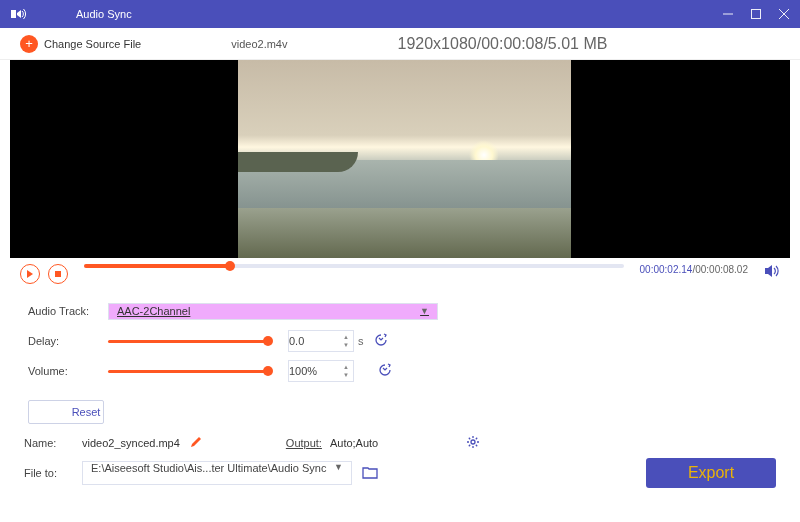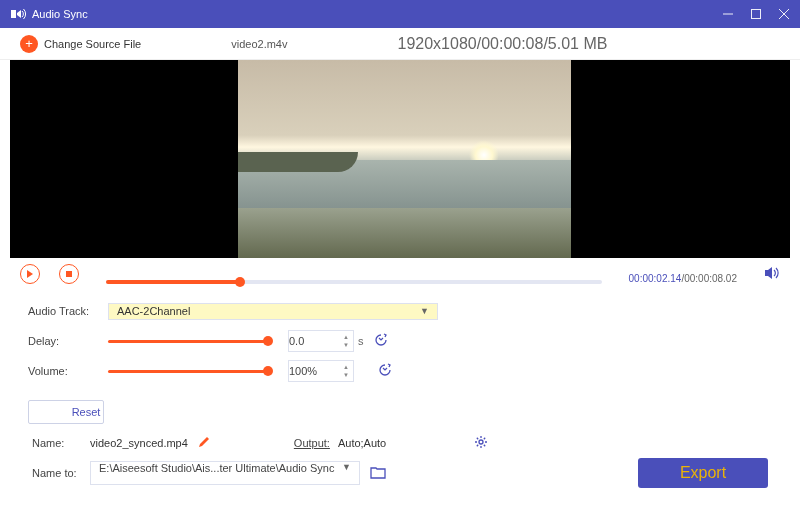"Audio Sync" .titlebar { gap: none -> 44px }
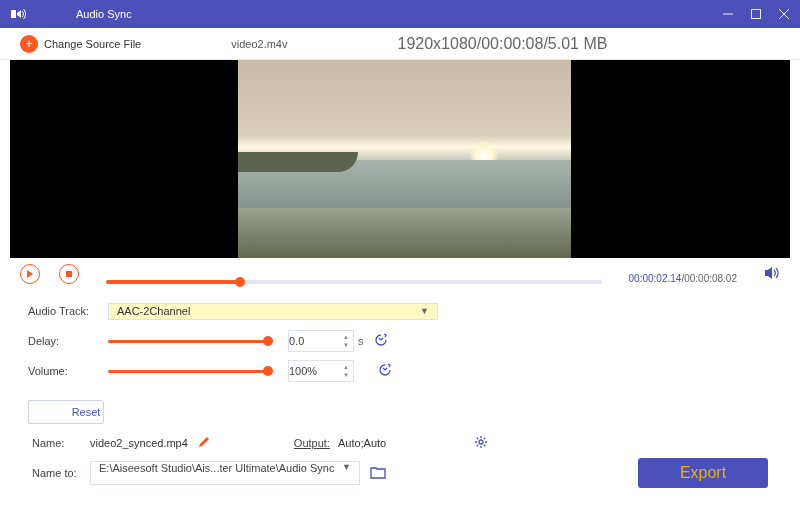"00:00:02.14/00:00:08.02" .playrow { align-items: flex-end -> flex-start; gap: 19px -> 8px }
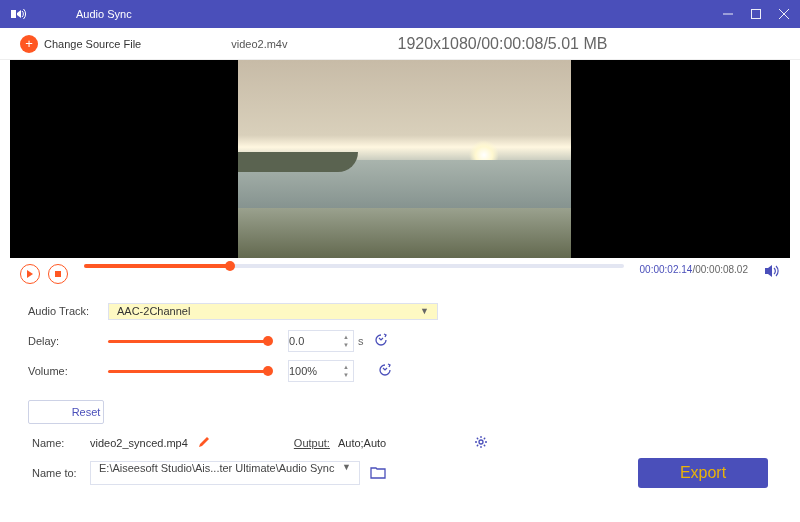"AAC-2Channel" .select { background: #fef9c3 -> #f0abfc; text-decoration: none -> underline }
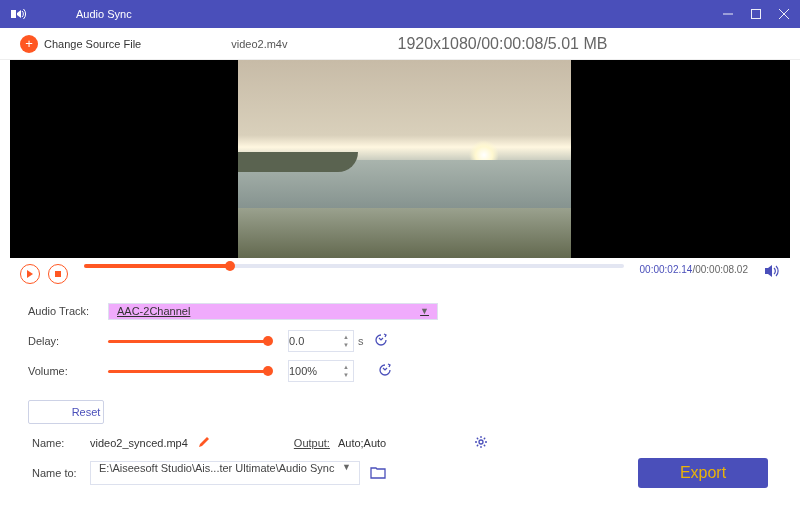"Name:" .bottom { padding: 4px 32px 0 -> 4px 24px 0 }
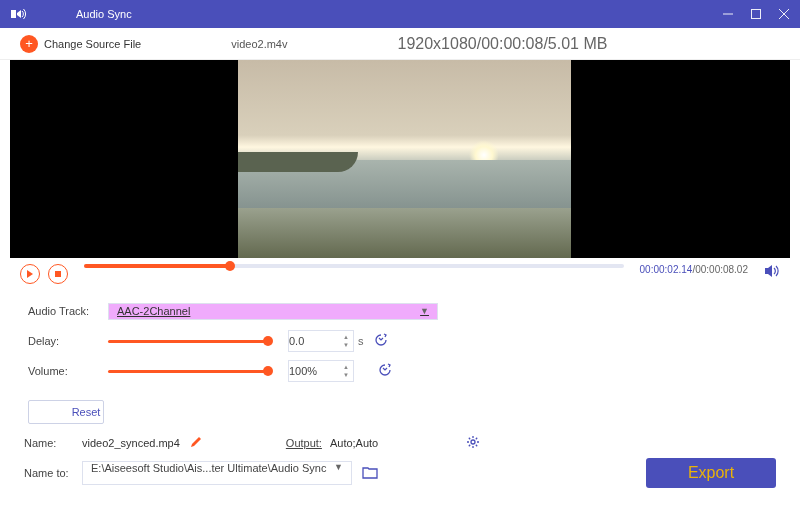"Name to:" span.lbl { text: Name -> File }
